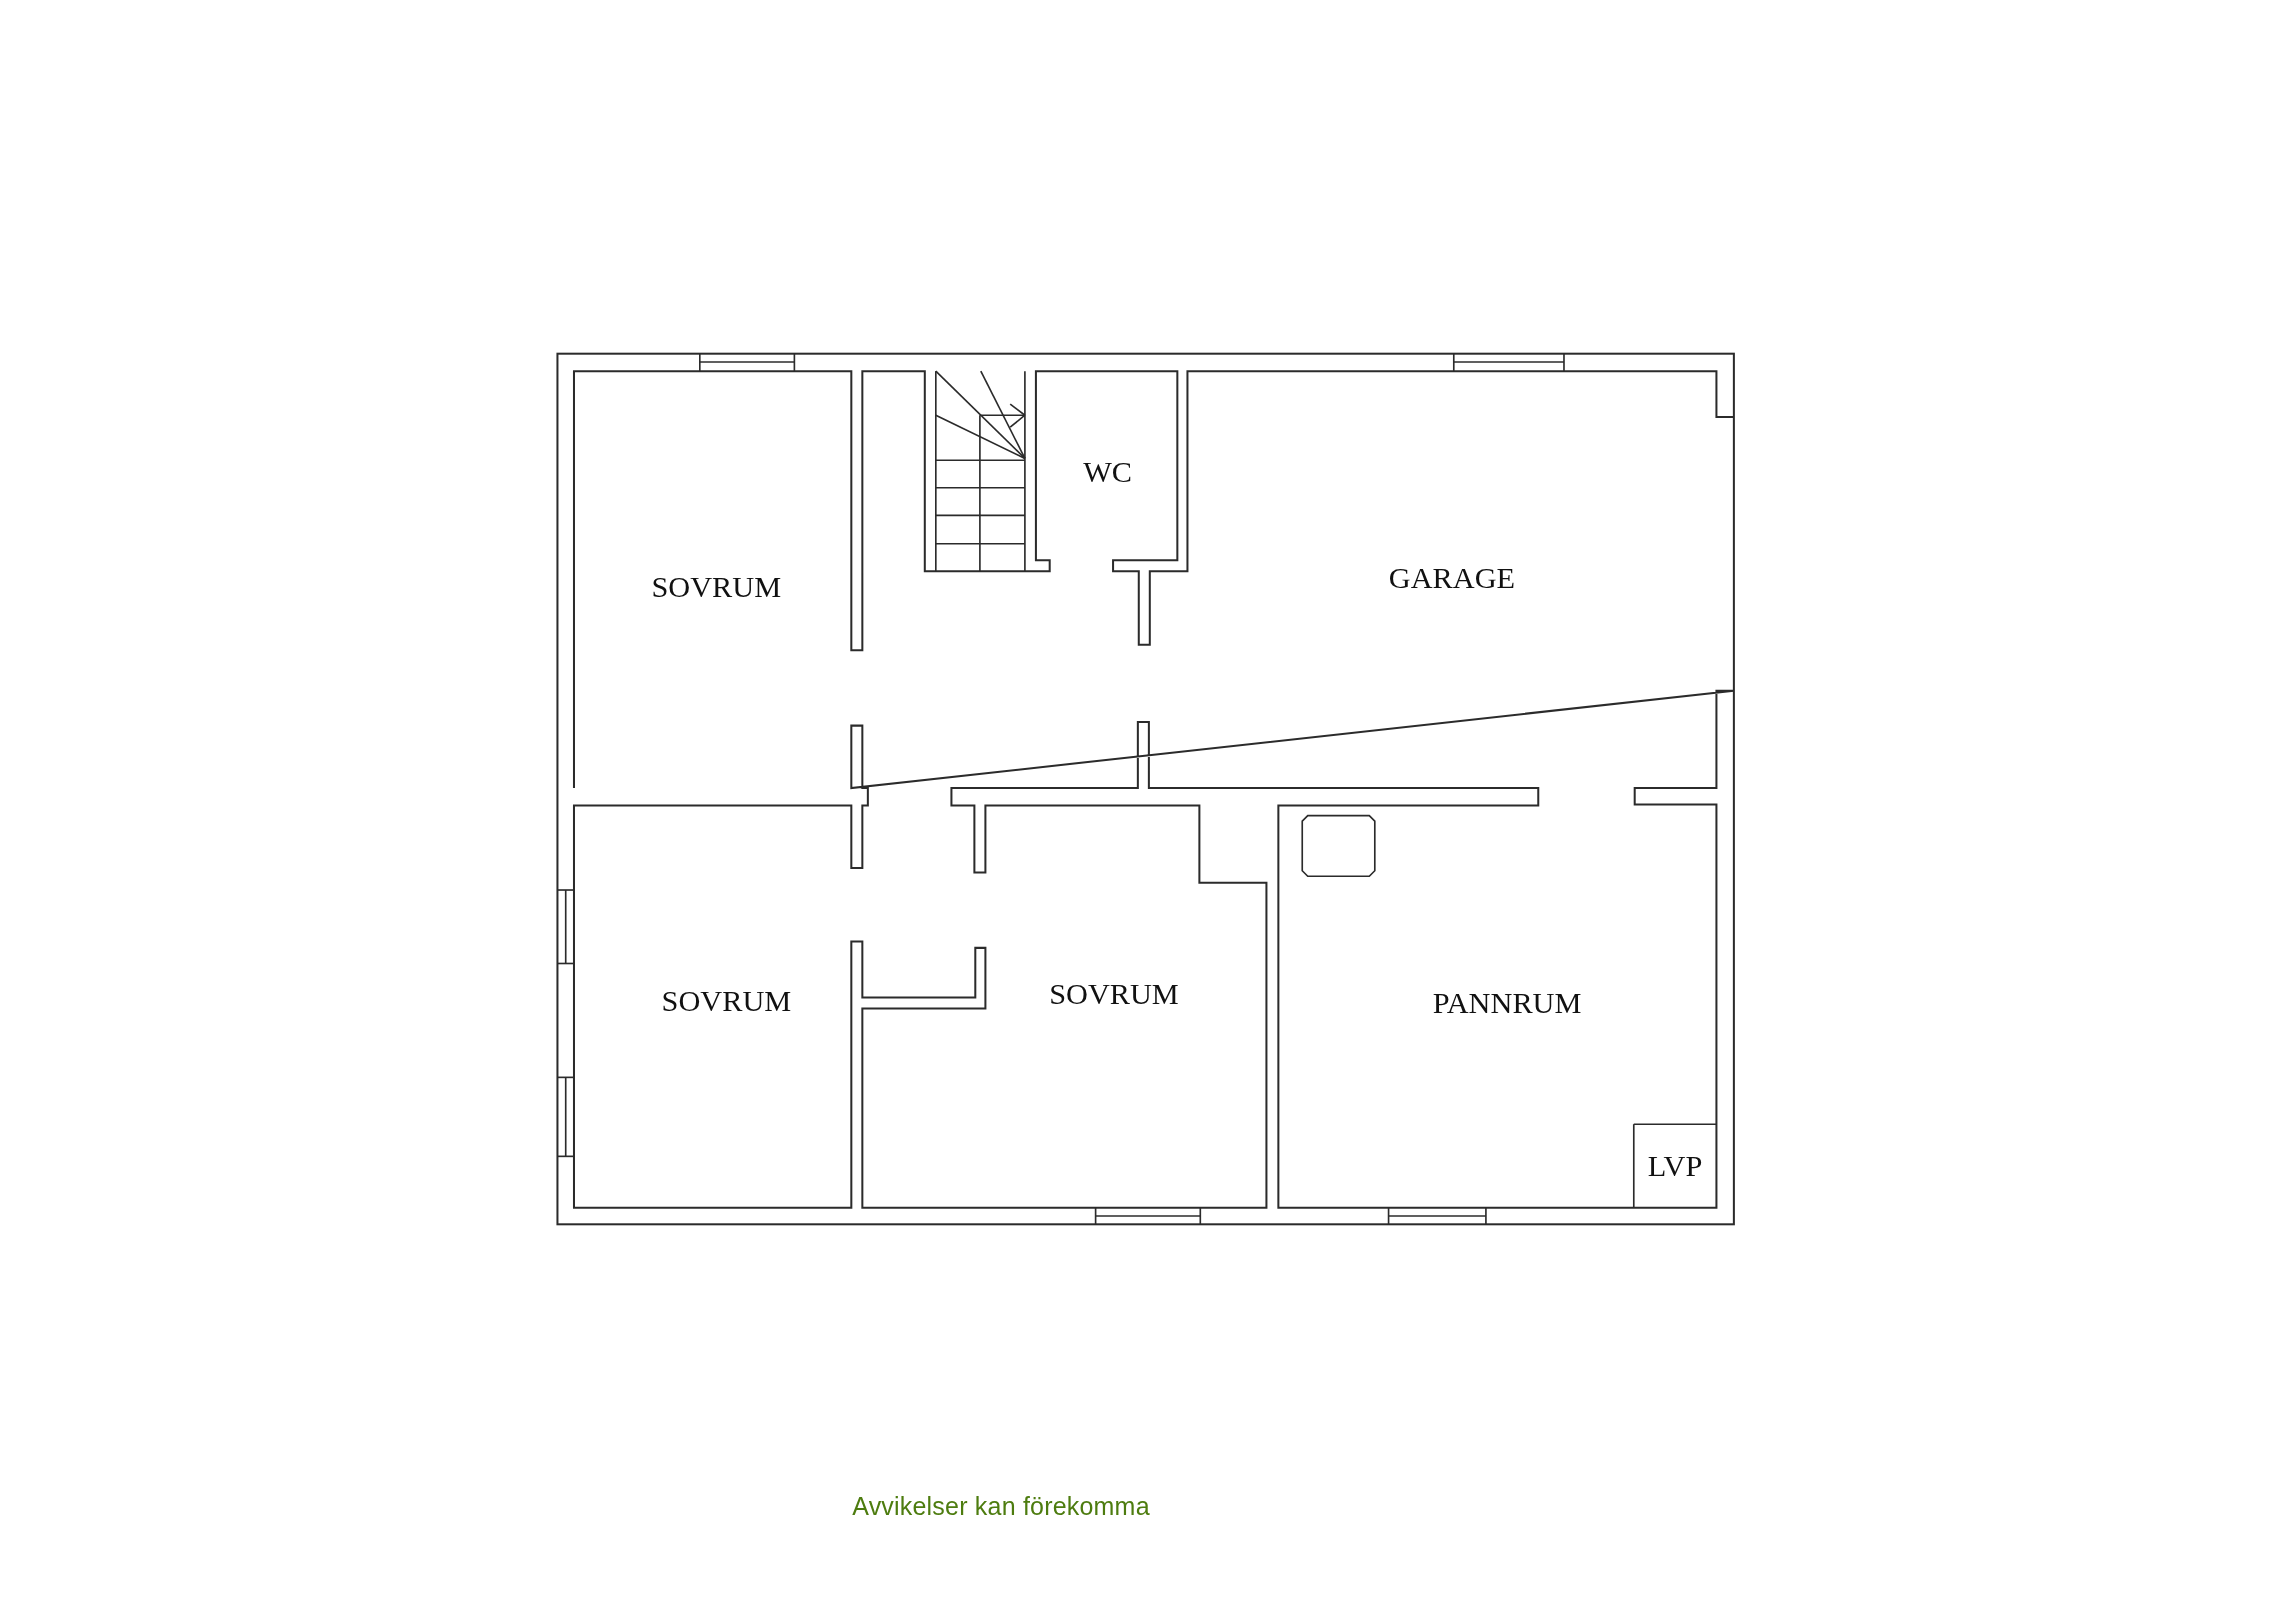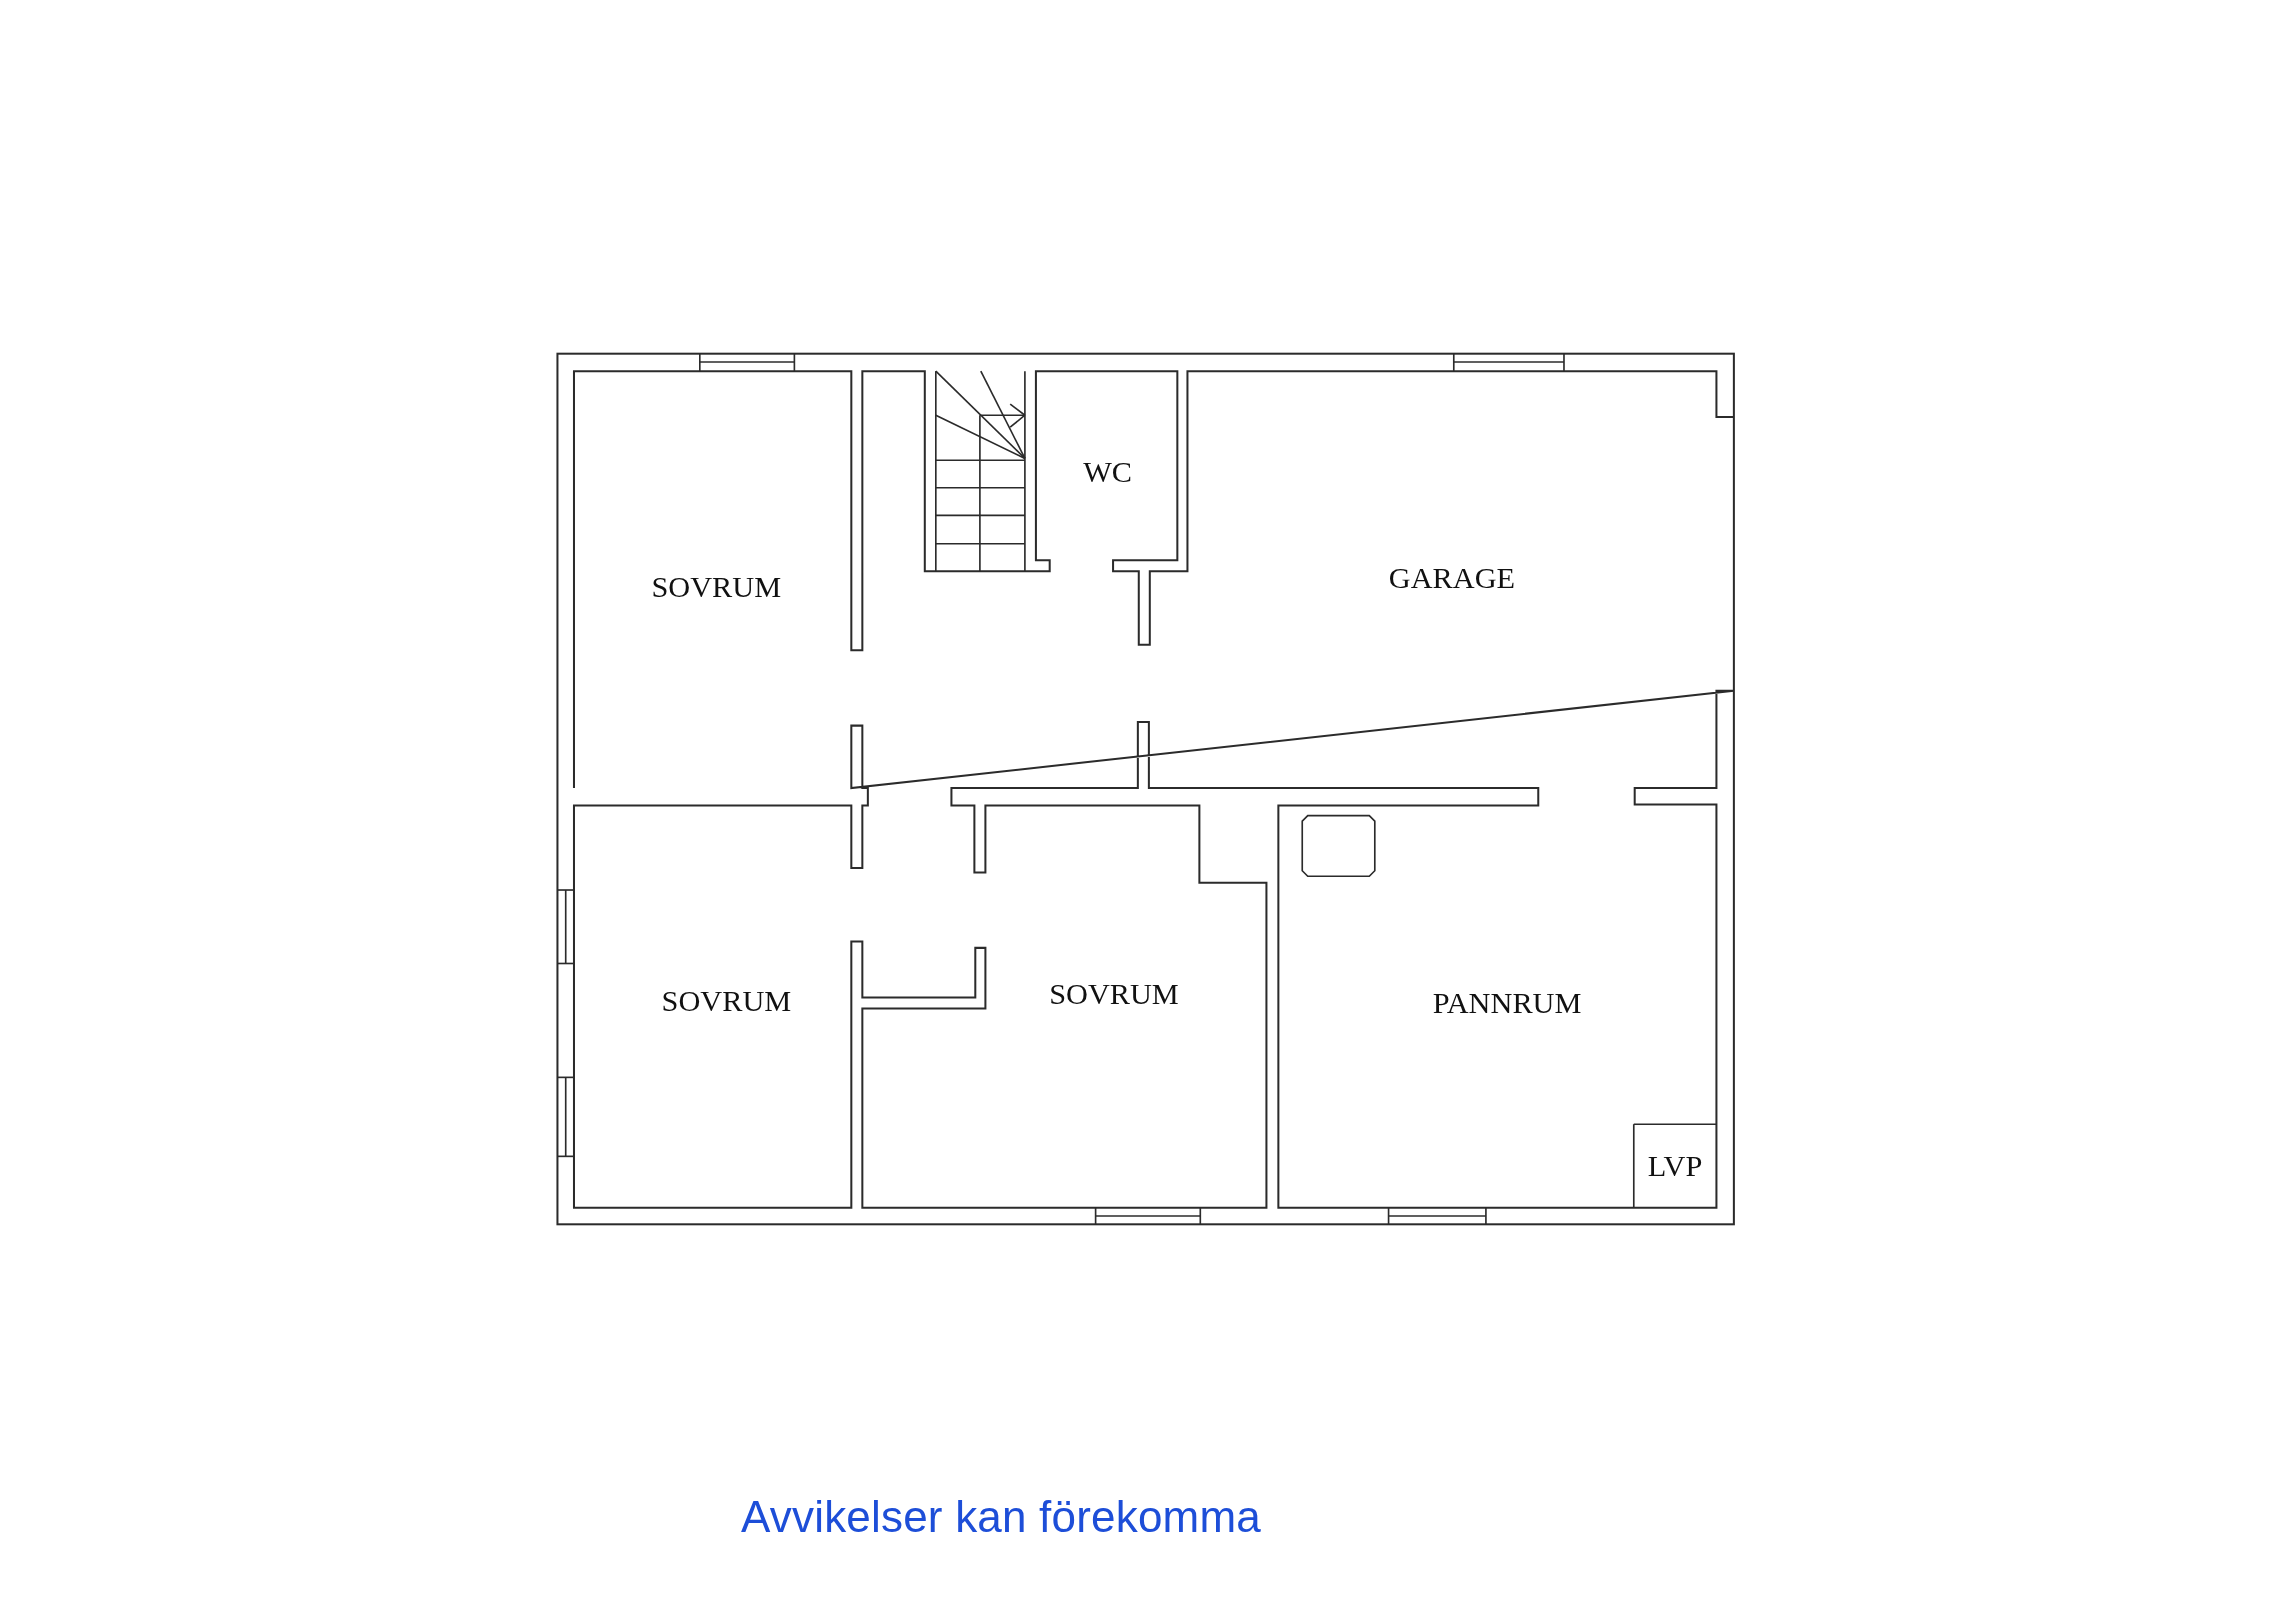"Avvikelser kan förekomma" .footer { color: #1d4ed8 -> #4d7c0f; font-size: 44px -> 25px }
